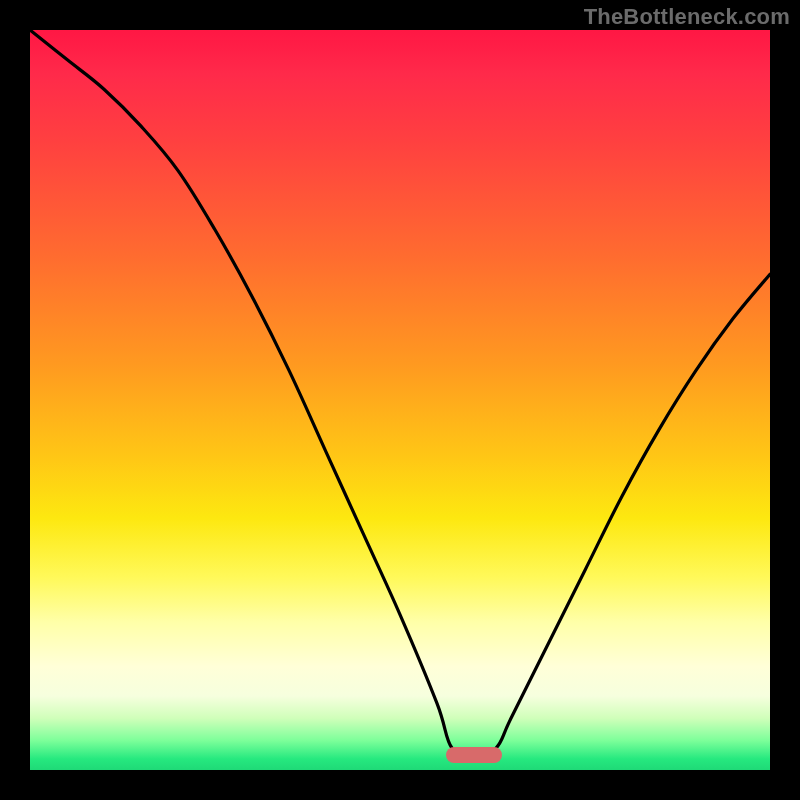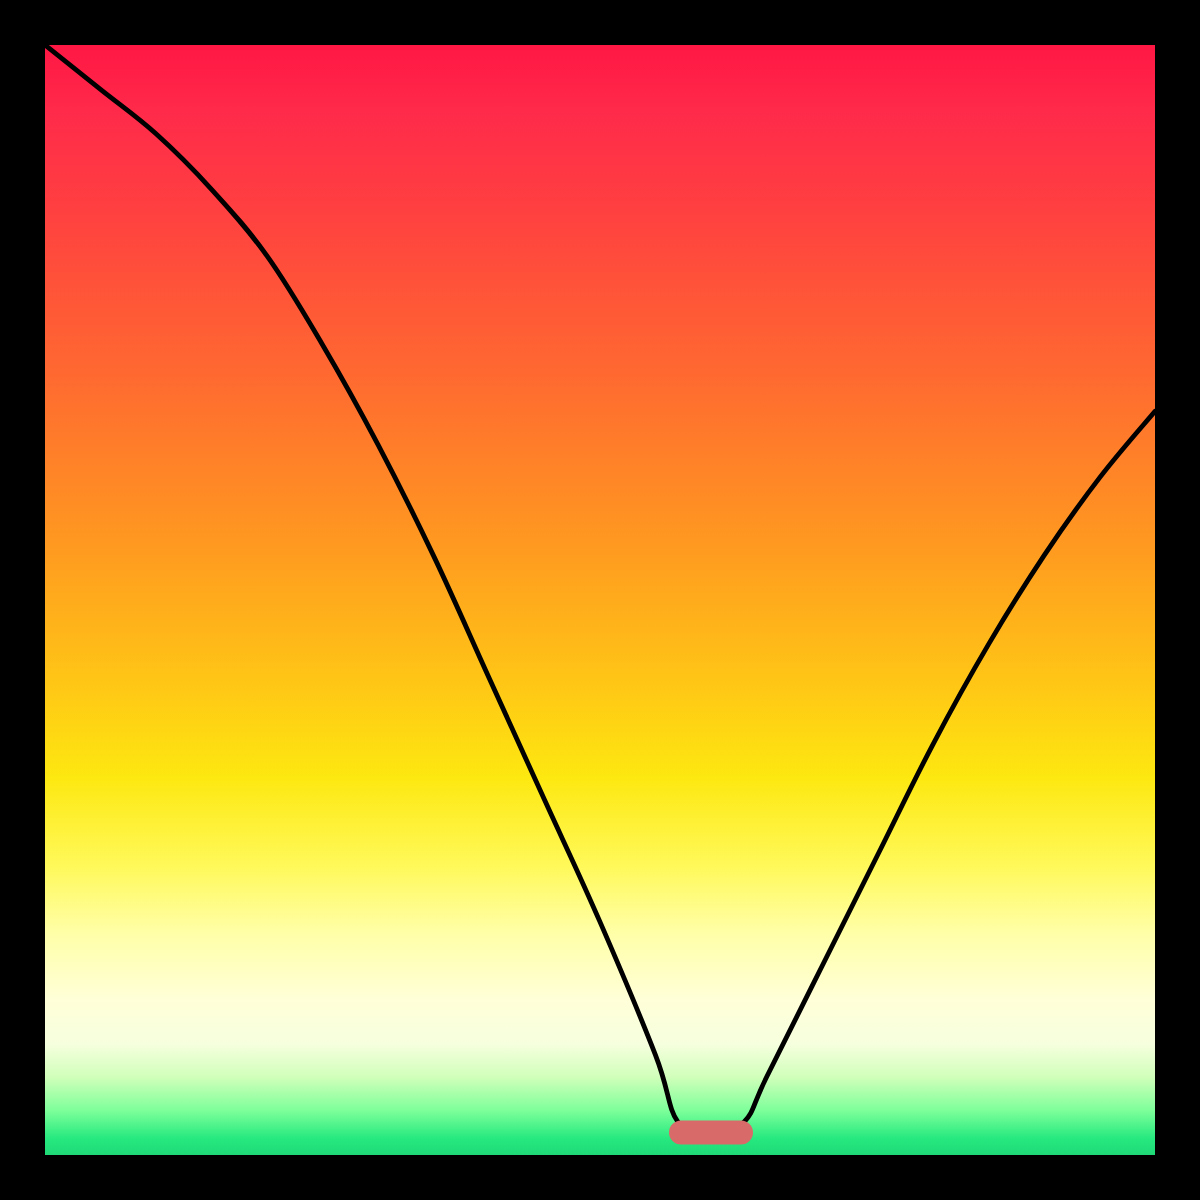"TheBottleneck.com" div.watermark { html: none -> <div>TheBottleneck.com</div> }
